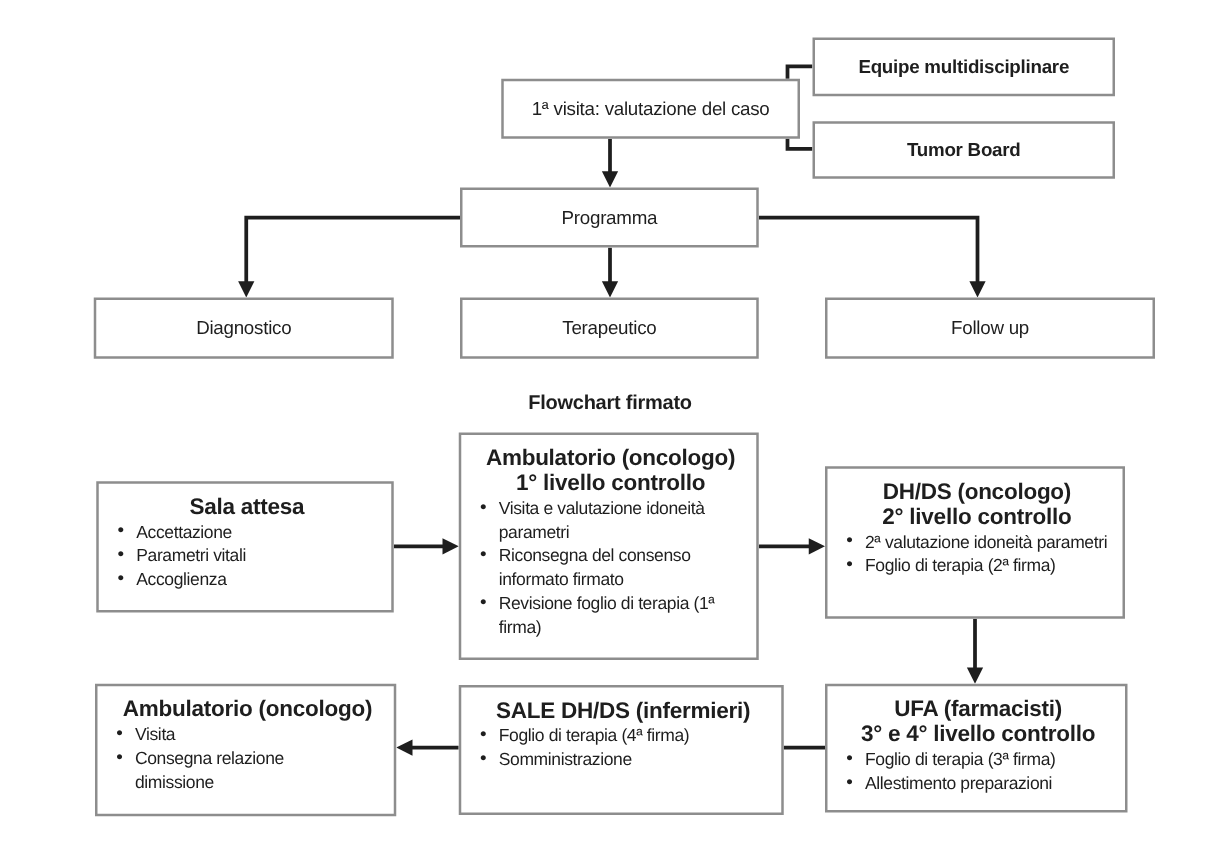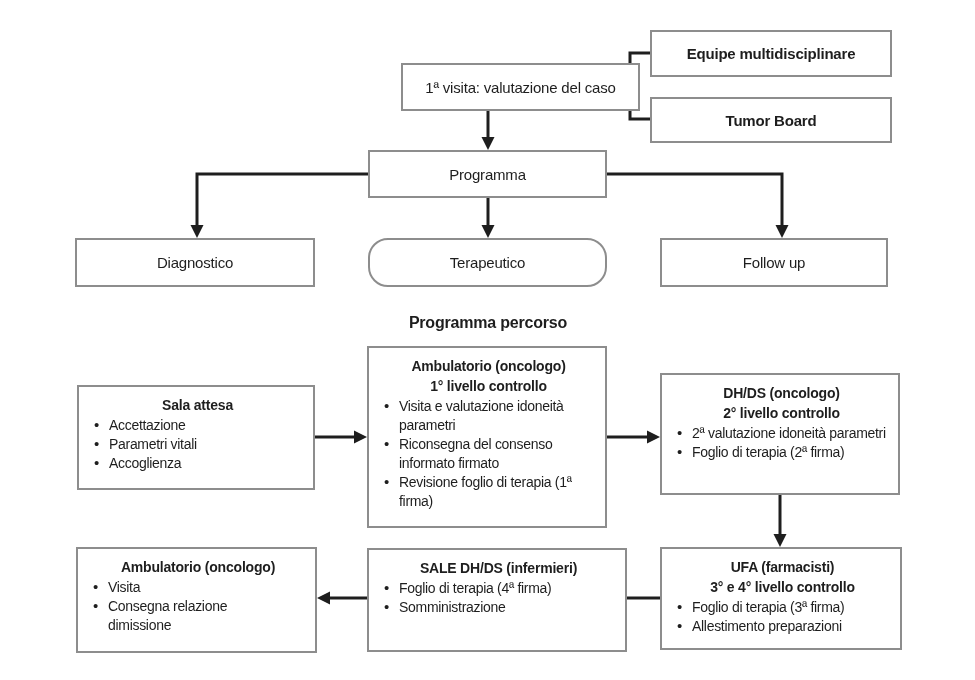"Terapeutico" div.box { border-radius: 20px -> none }
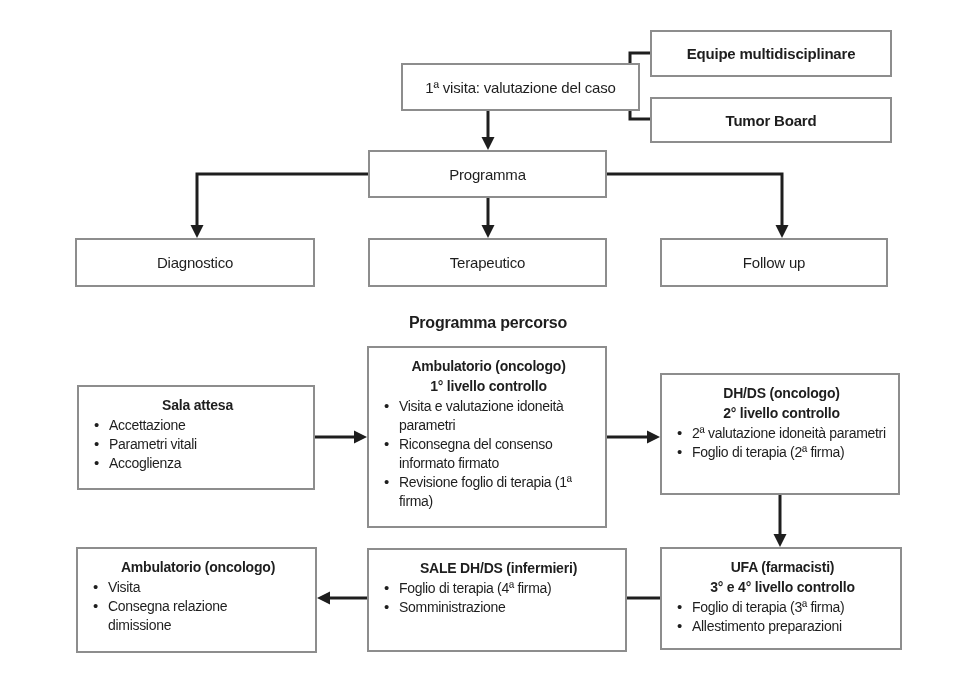"Follow up" div.box { width: 228px -> 264px }
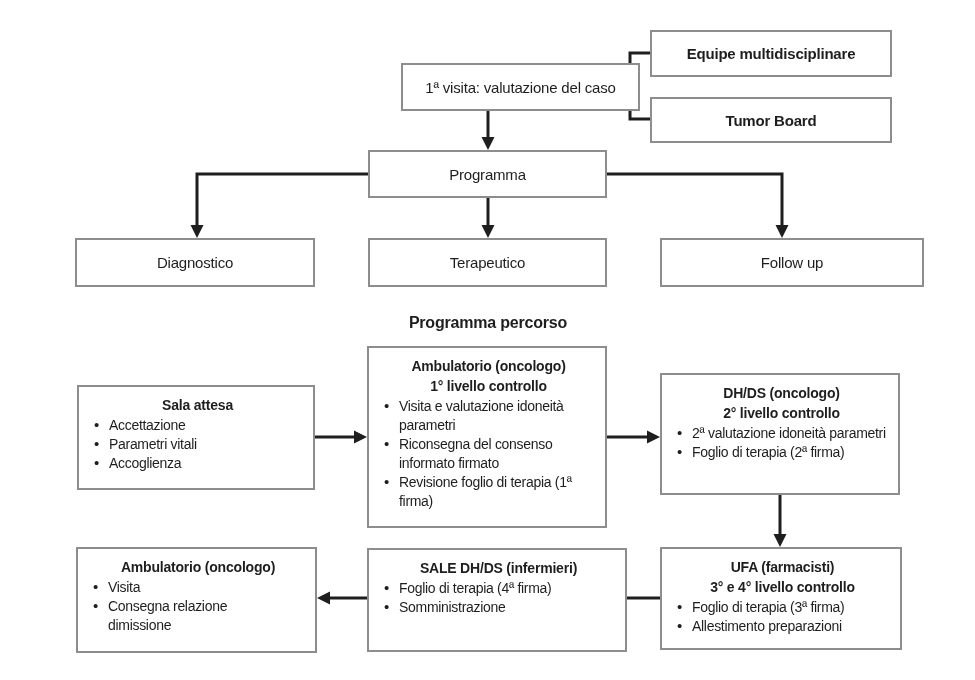"Programma percorso" div.section-title { text: Programma percorso -> Flowchart firmato }
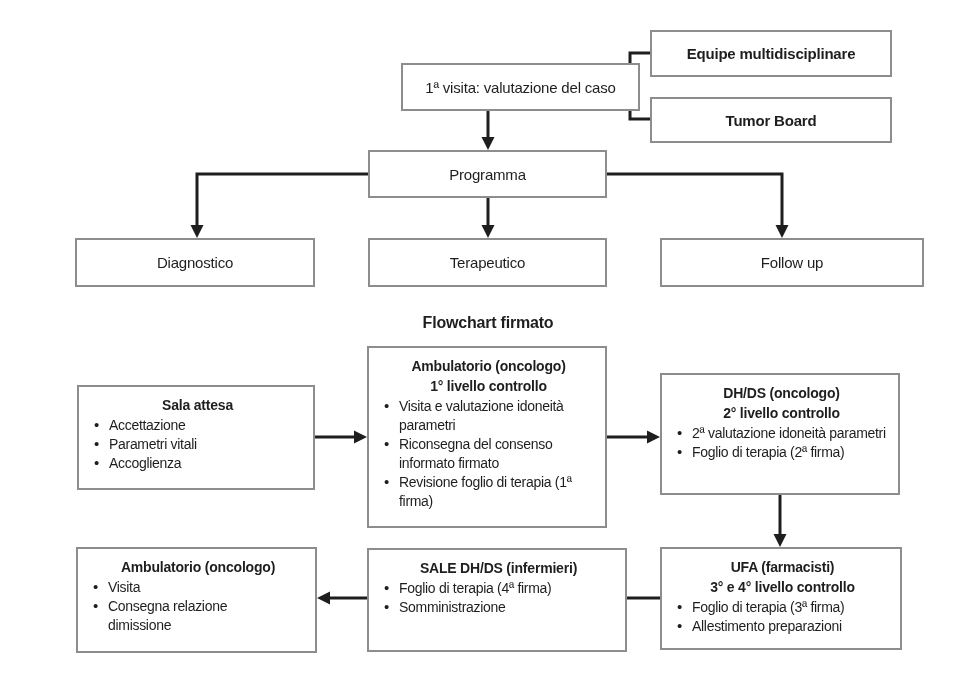"Ambulatorio (oncologo)" .box-title { font-size: 14px -> 18px }
